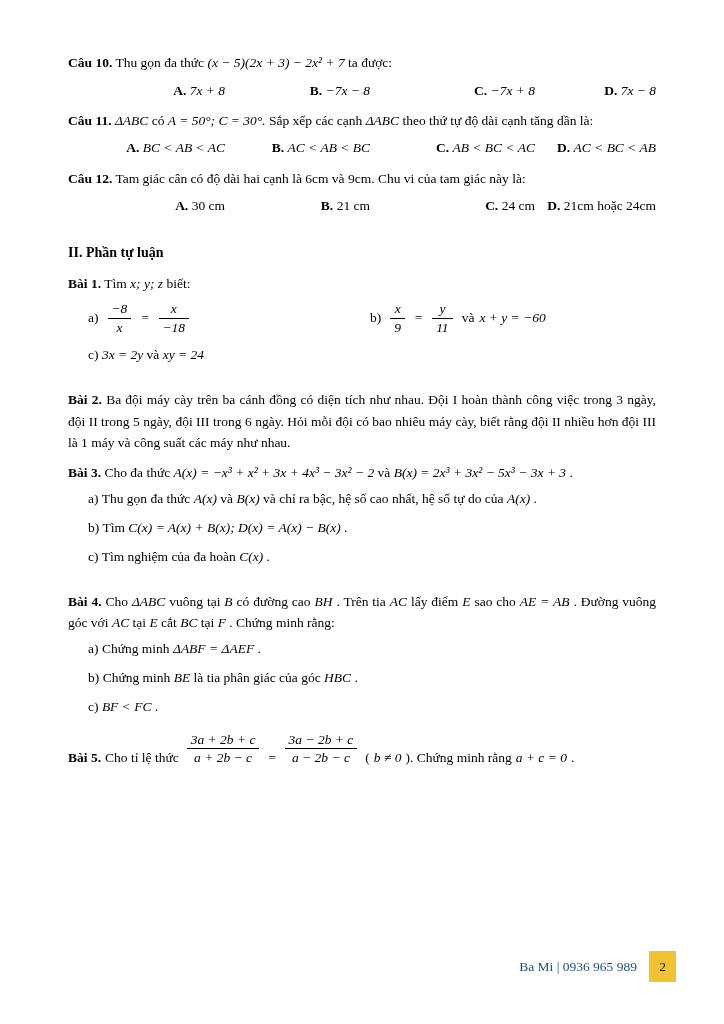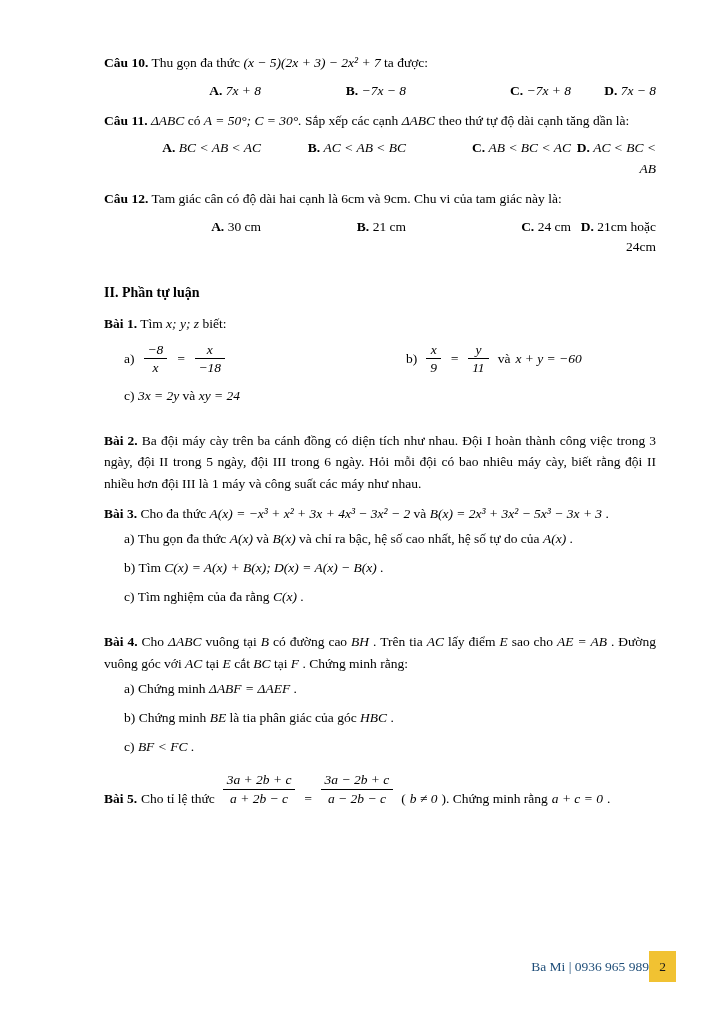"Câu 10. Thu gọn đa" .page { padding: 52px 68px 0 104px -> 52px 68px 0 68px }
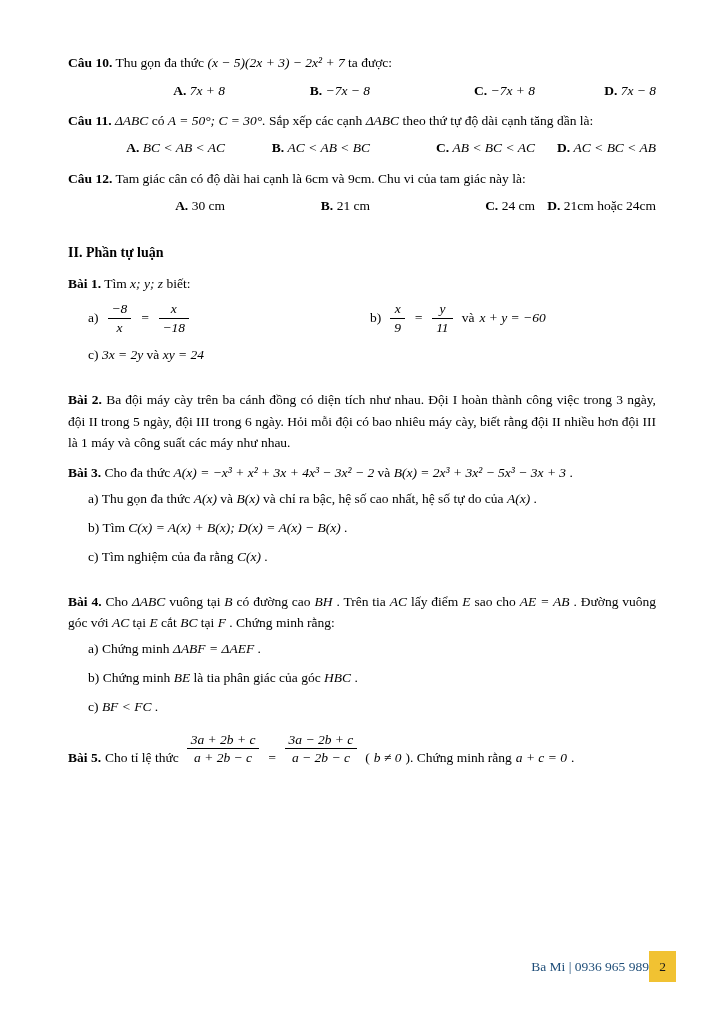"Tìm nghiệm của đa rằng" span { text: rằng -> hoàn }
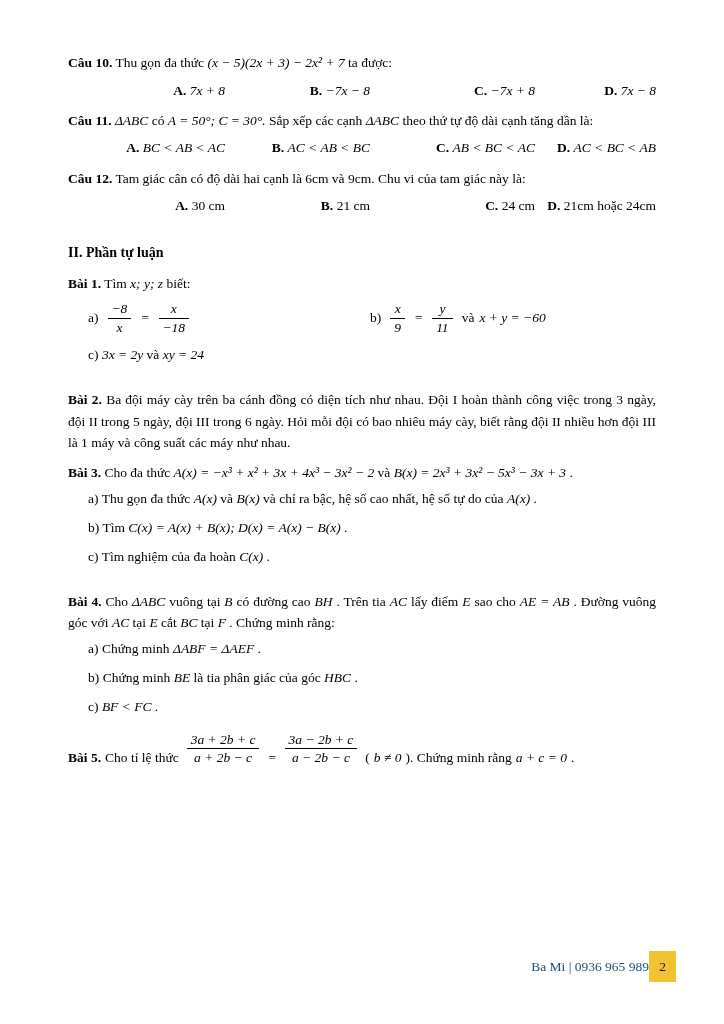"Ba Mi | 0936 965" .footer { gap: none -> 12px }
